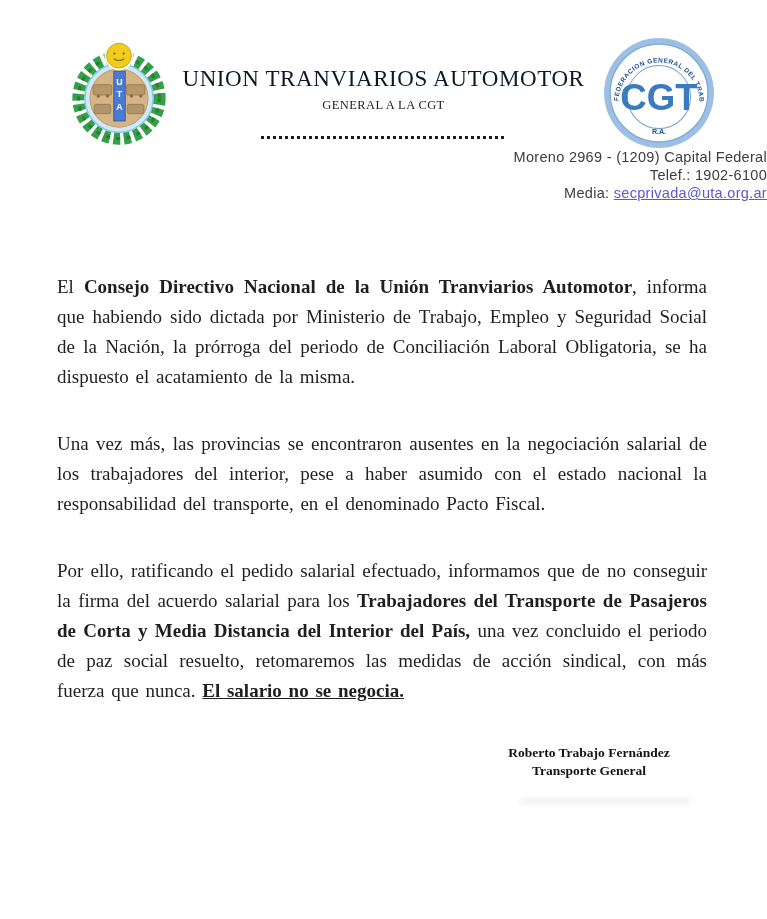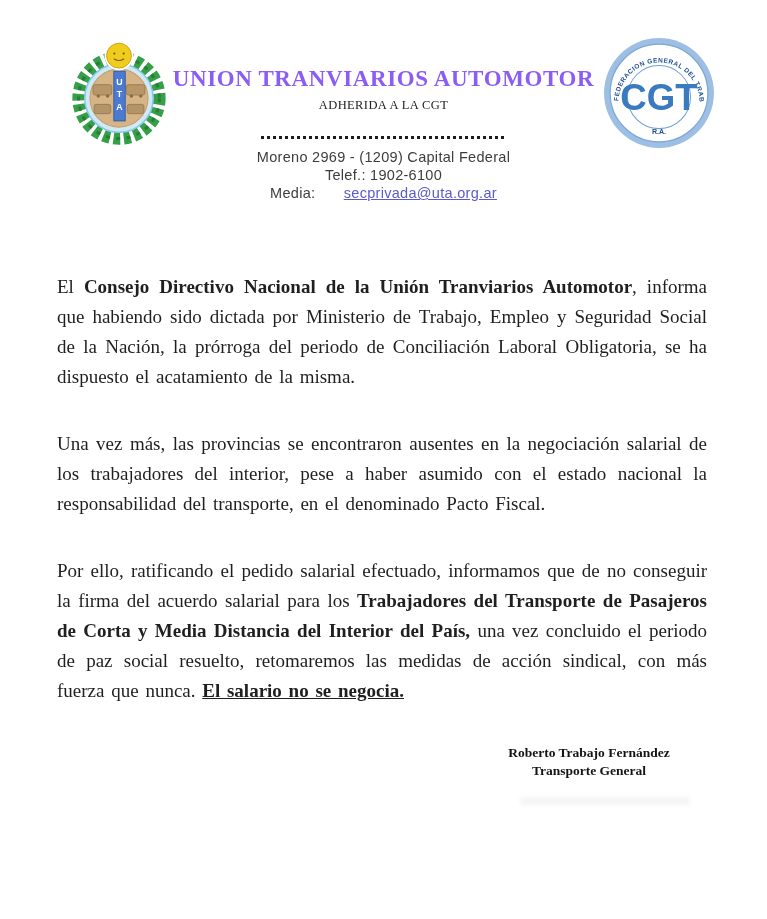"UNION TRANVIARIOS AUTOMOTOR" .masthead-title { color: #8b5cf6 -> #0f172a; font-weight: bold -> normal }
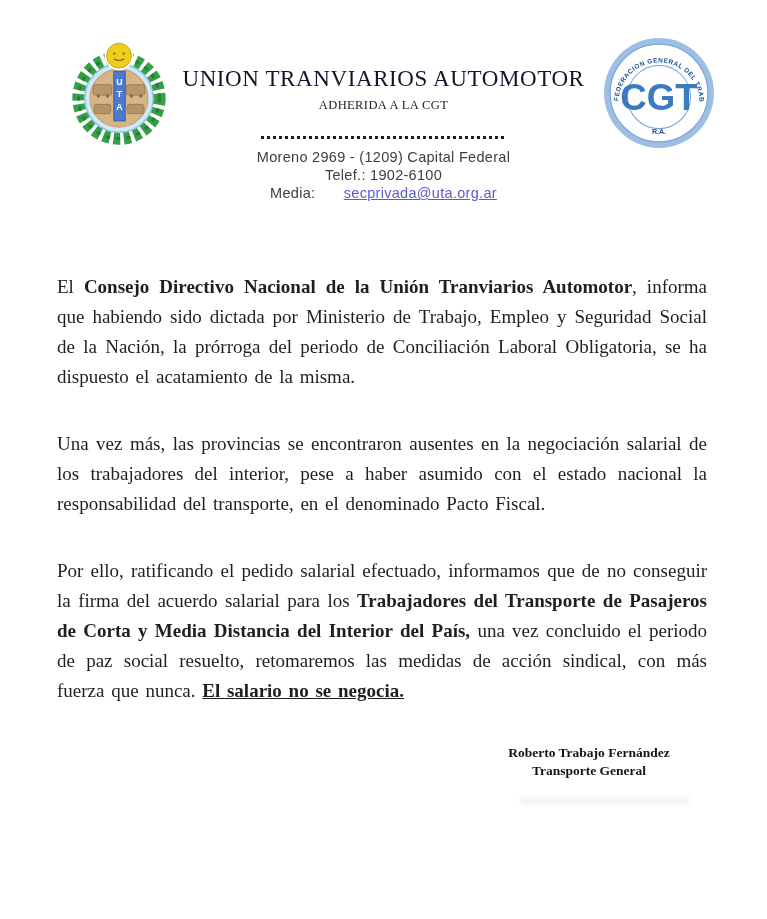"ADHERIDA A LA CGT" div.masthead-sub { text: ADHERIDA -> GENERAL }
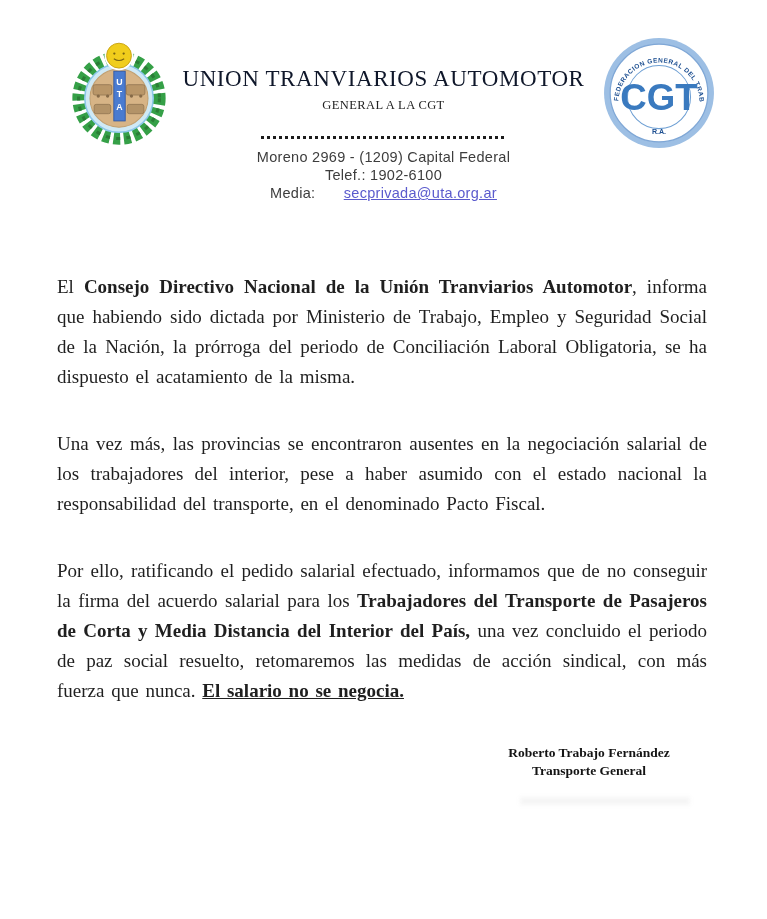"Moreno 2969 - (1209) Capital" .contact { text-align: center -> right }
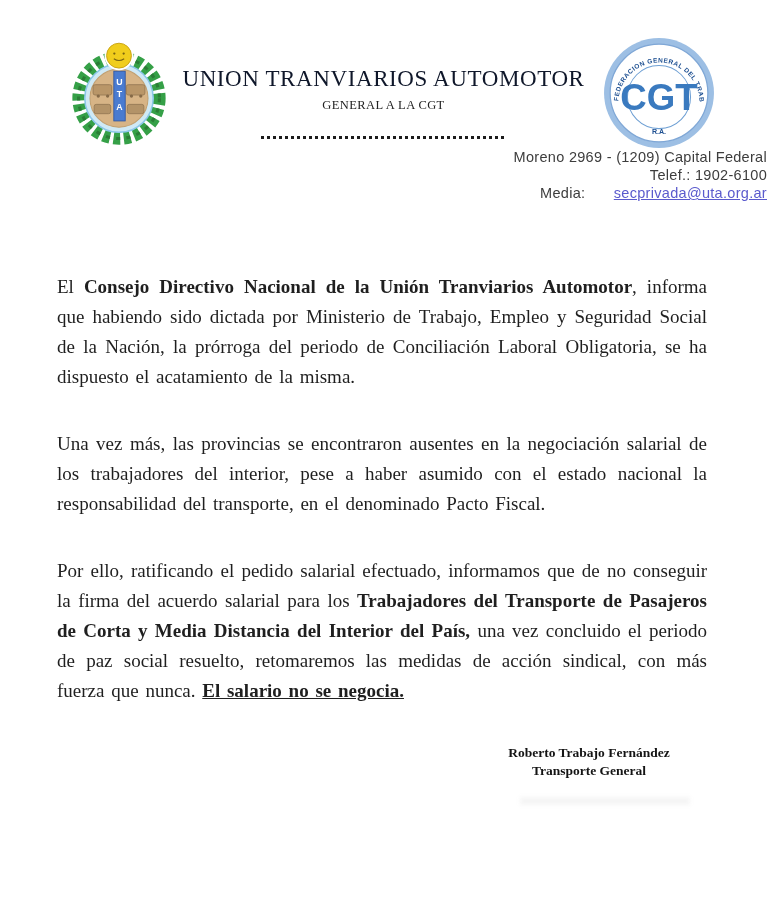"secprivada@uta.org.ar" a.mail { margin-left: 24px -> none }
